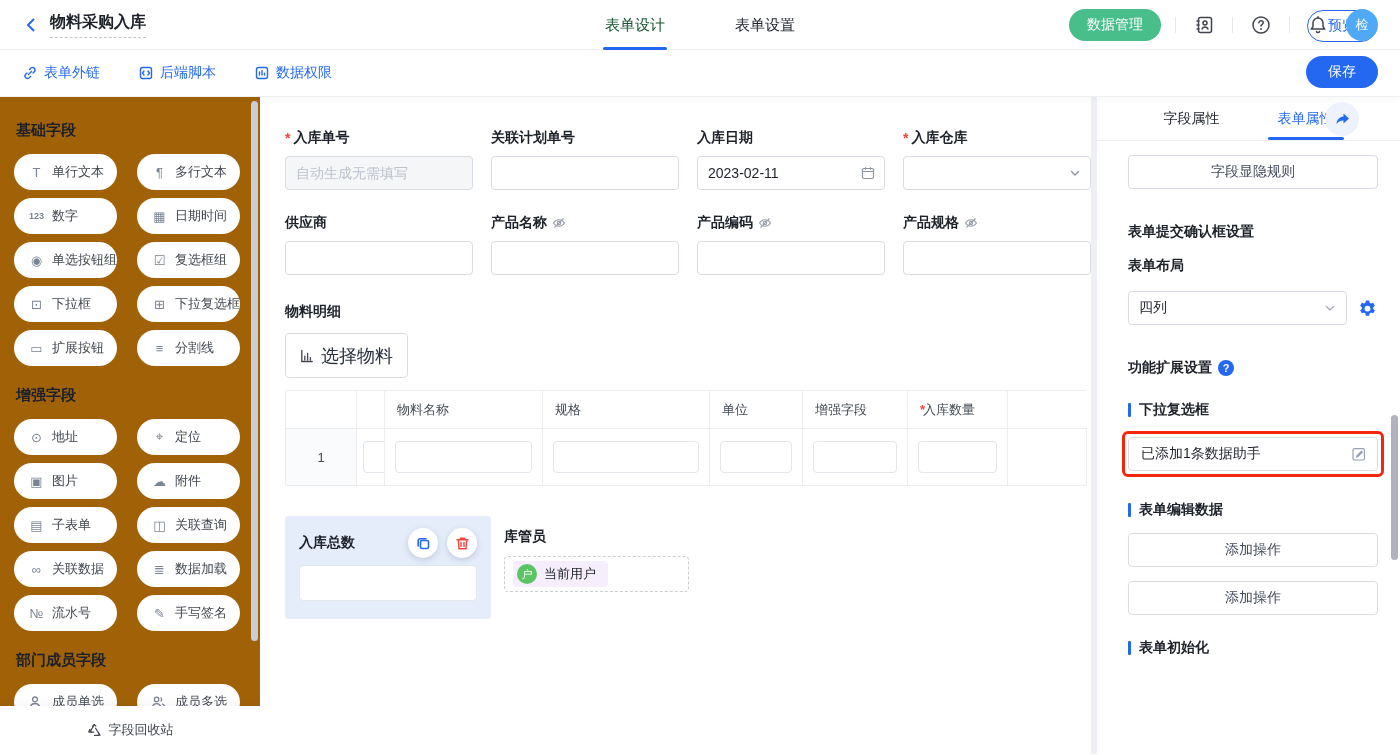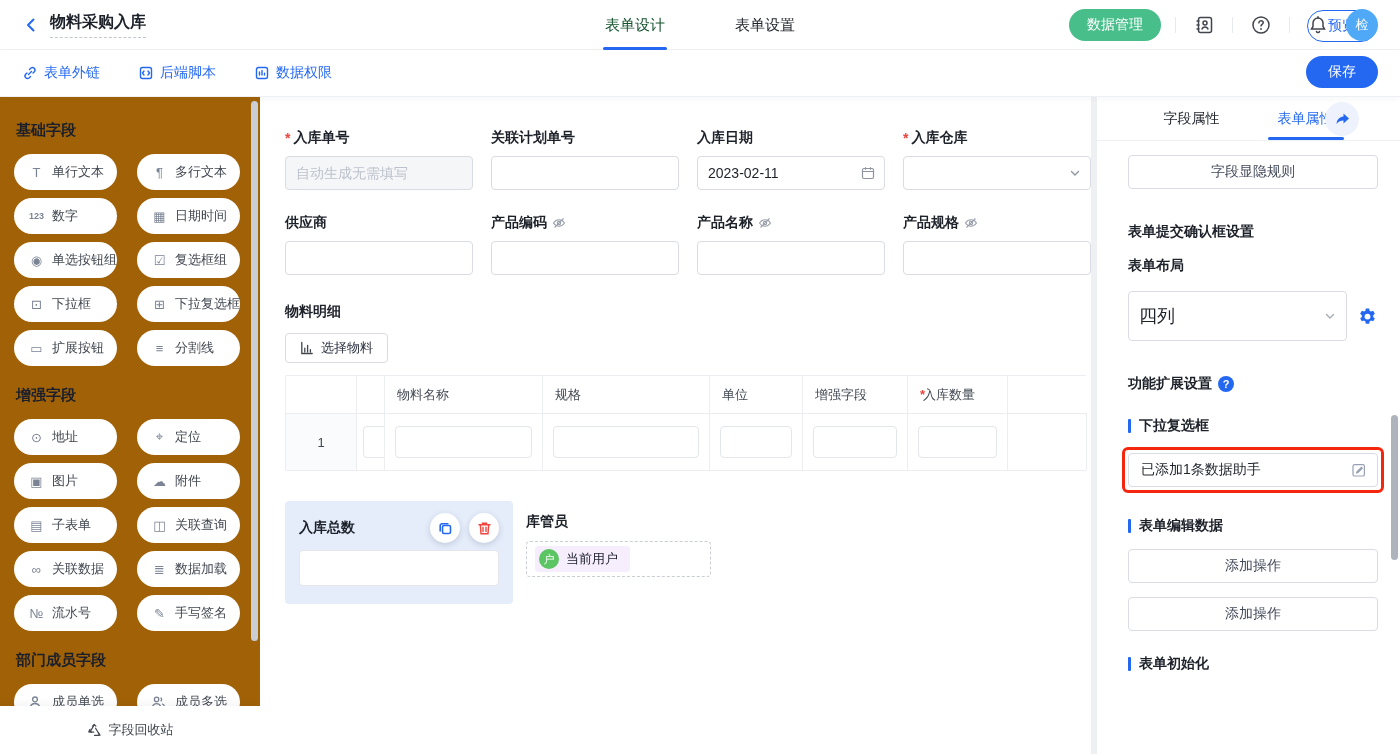"产品编码" div.field { order: before "产品名称" -> after "产品名称" }
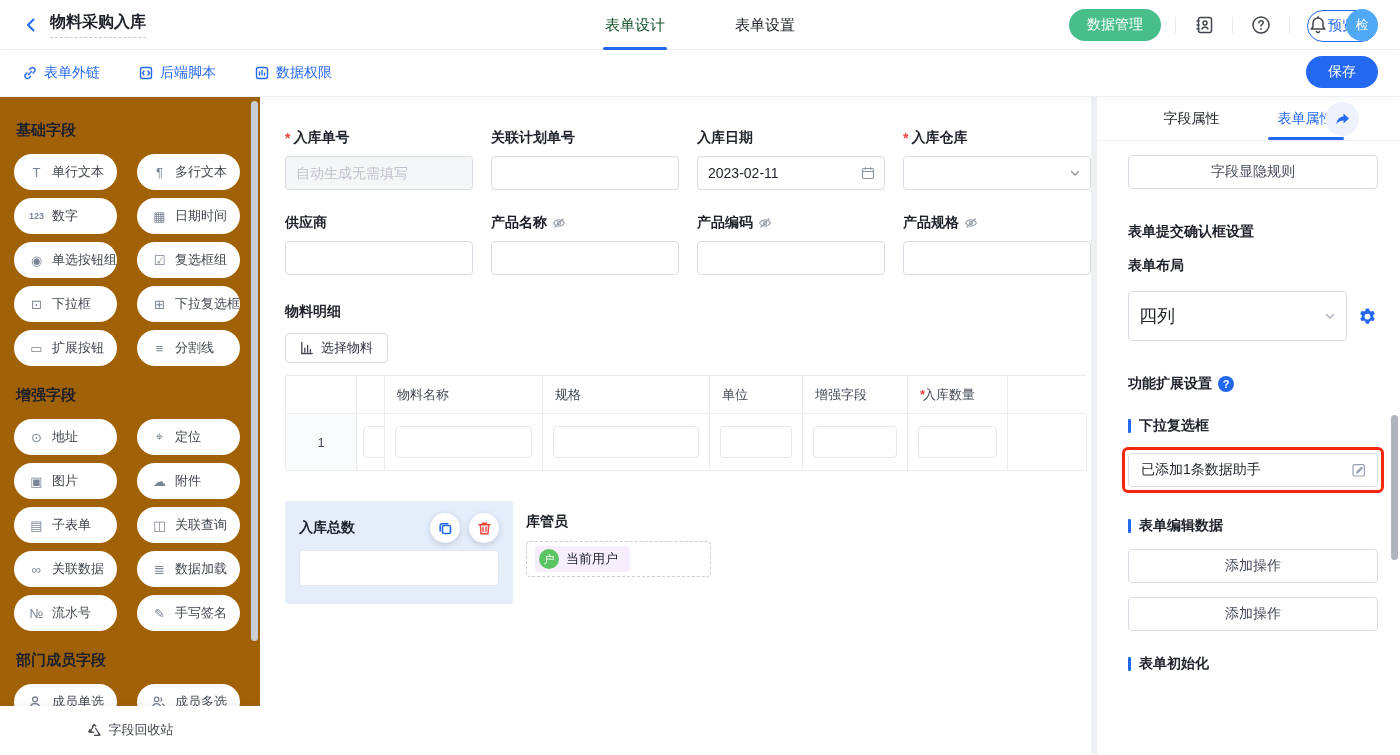"四列" .p-select { font-size: 18px -> 14px; height: 50px -> 34px }
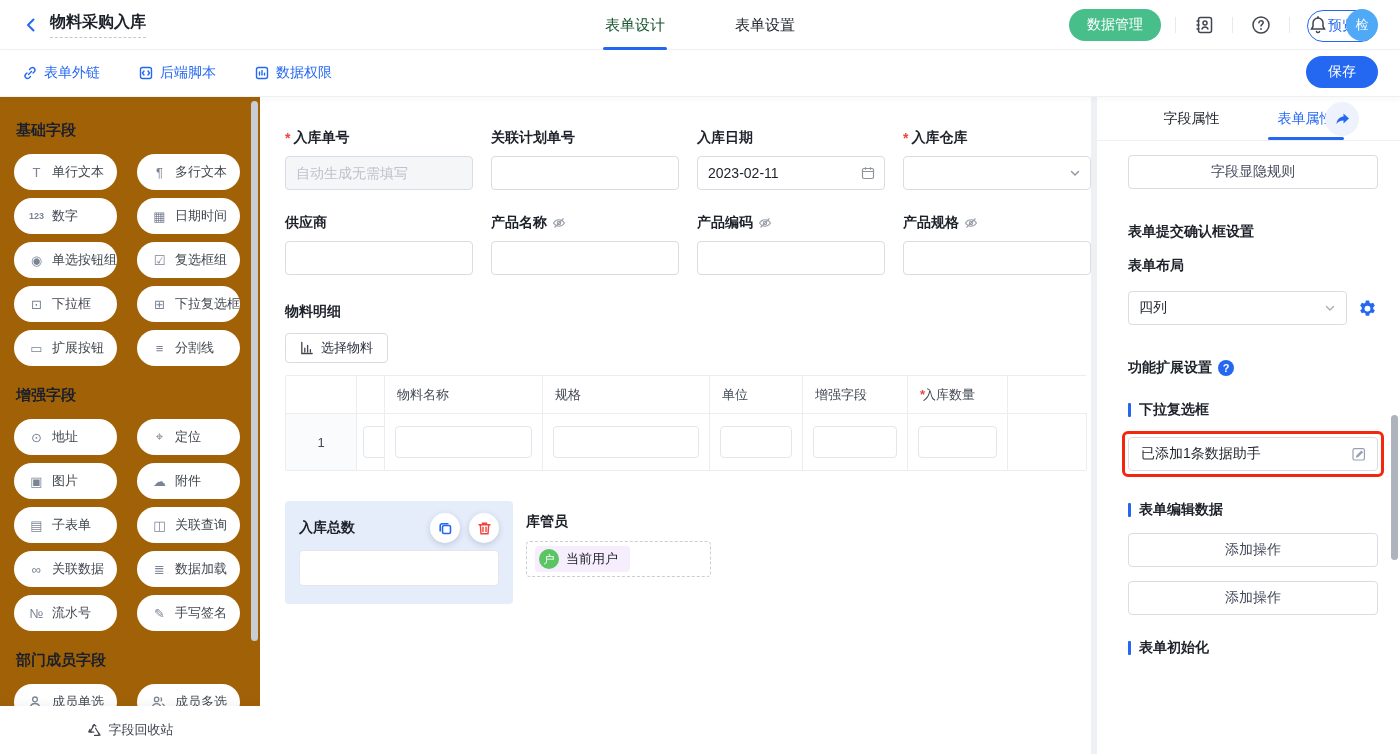"选择物料" .btn-select { font-size: 13px -> 18px; height: 30px -> 45px }
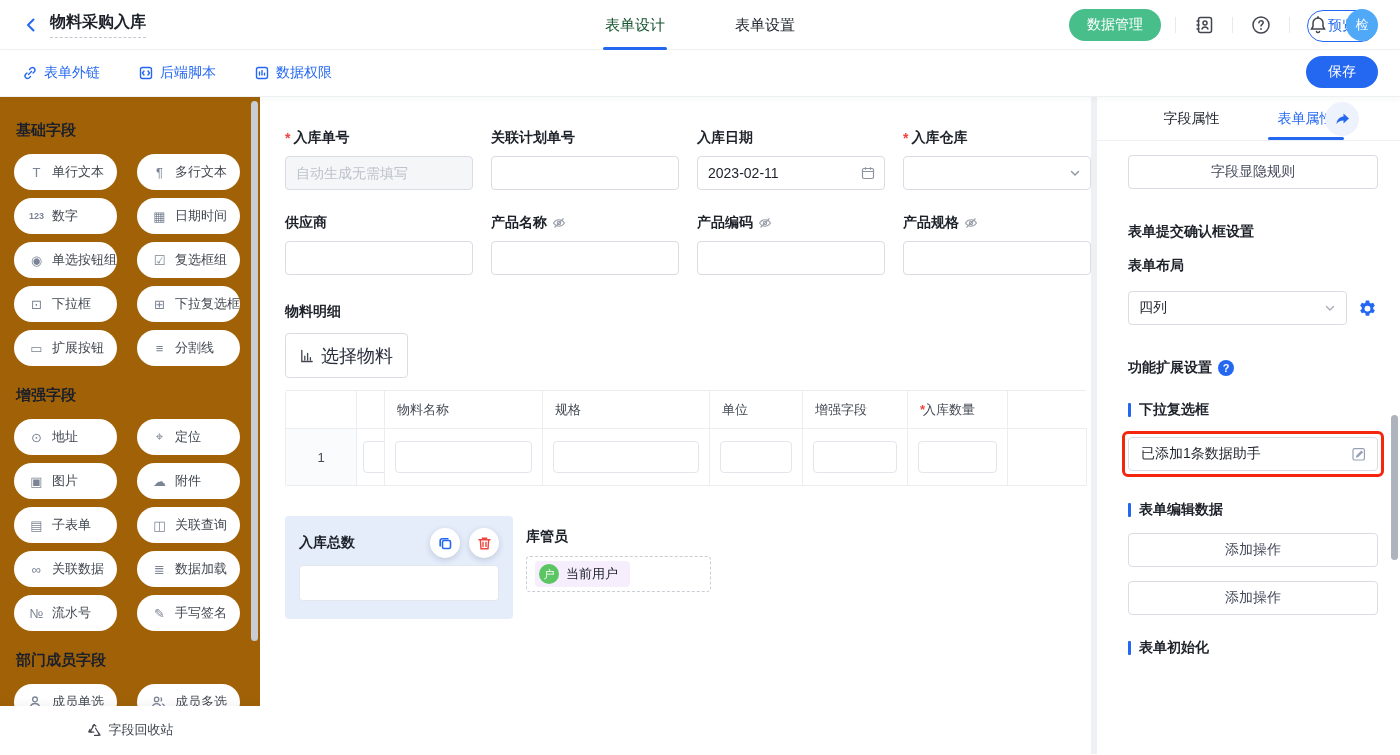"入库总数" .sel-block { width: 228px -> 206px }
